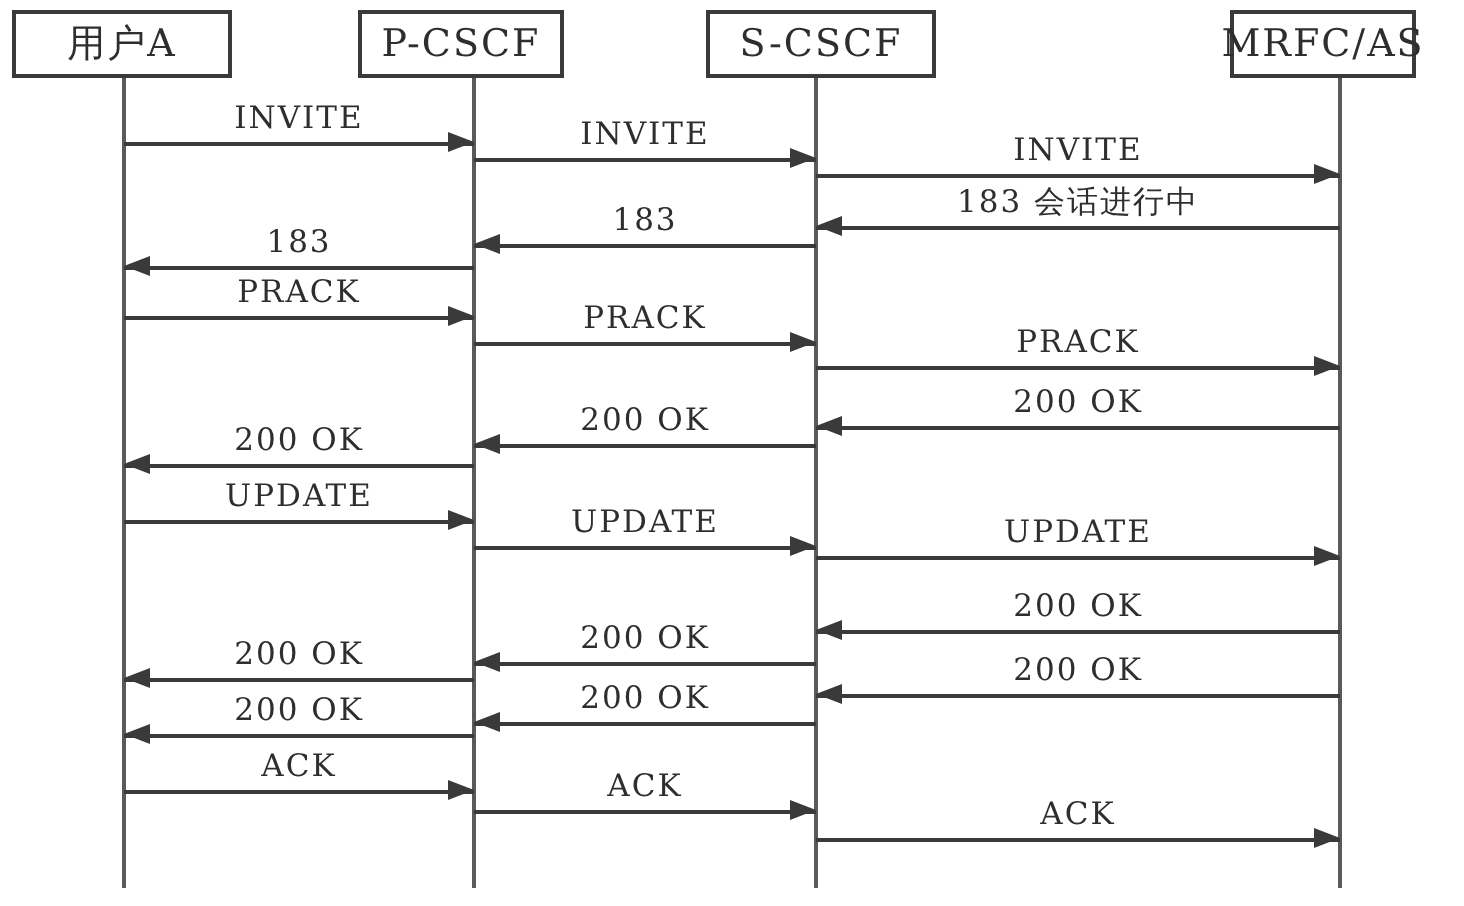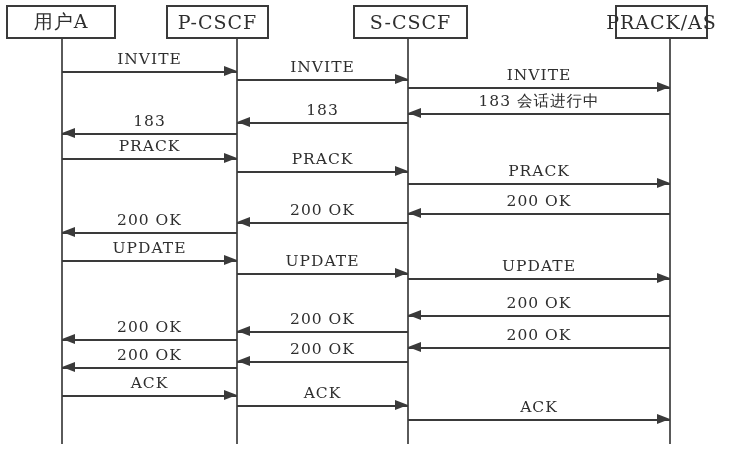"P-CSCF" div.actor-box { left: 166px -> 179px }
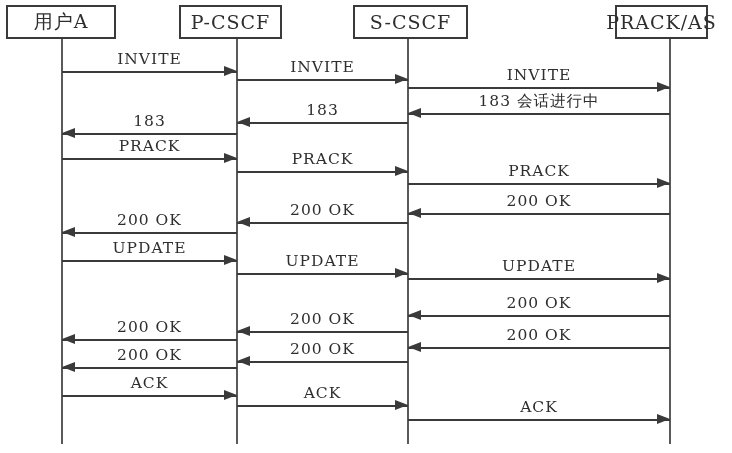"PRACK/AS" div.actor-label { text: PRACK/AS -> MRFC/AS }
